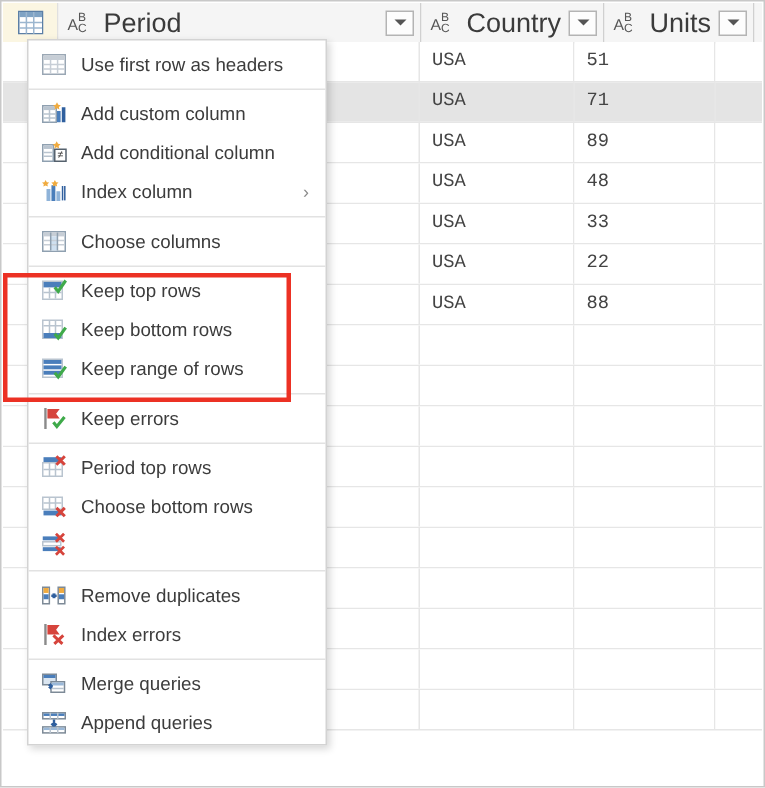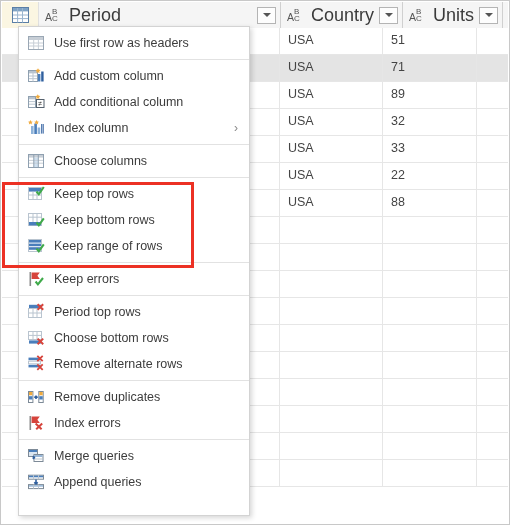"Use first row as headers" .menu { padding: 3px 0 20px 0 -> 3px 0 1px 0; width: 232px -> 200px }
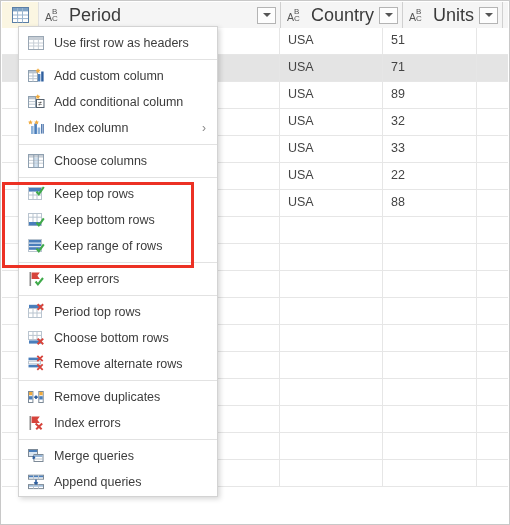"USA" .row { font-family: none -> Liberation Mono, monospace }
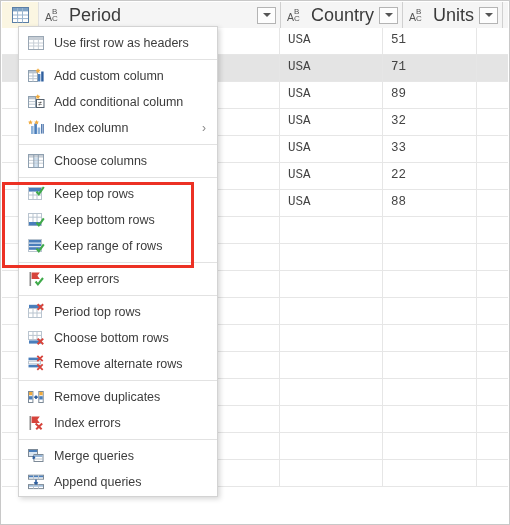"32" div.cell { text: 32 -> 48 }
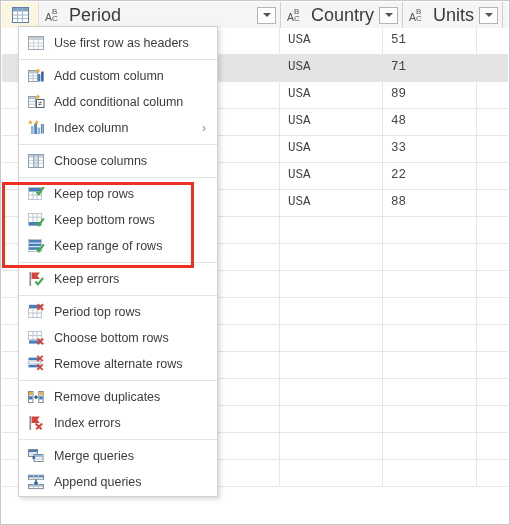"Remove alternate rows" span.lbl { html: <span>Remove alternate rows</span> -> none }
